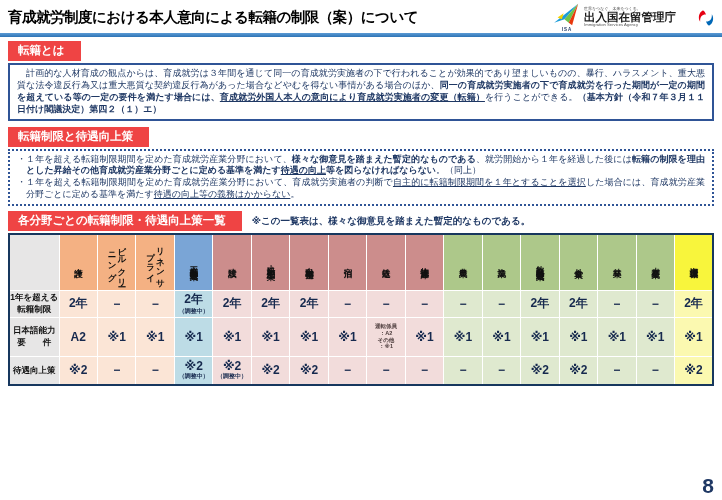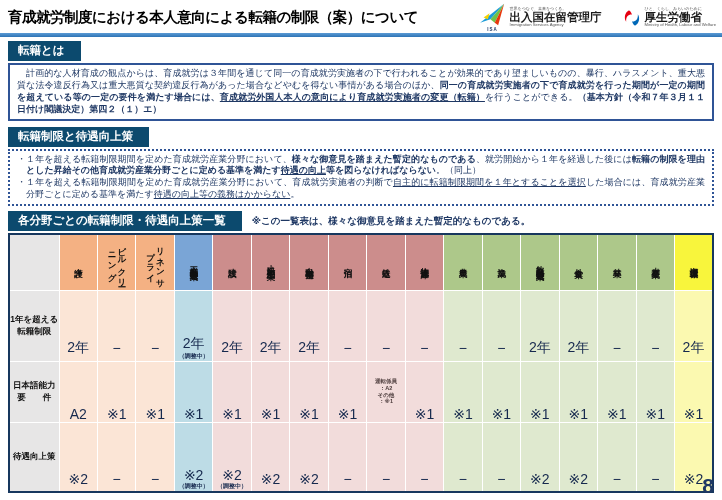"厚生労働省" div.logo-txt { html: <div> <span>ひと、くらし、みらいのために</span> <span>厚生労働省</span> <span>Ministry of Health, Labour and Welfare</span> </div> -> none }
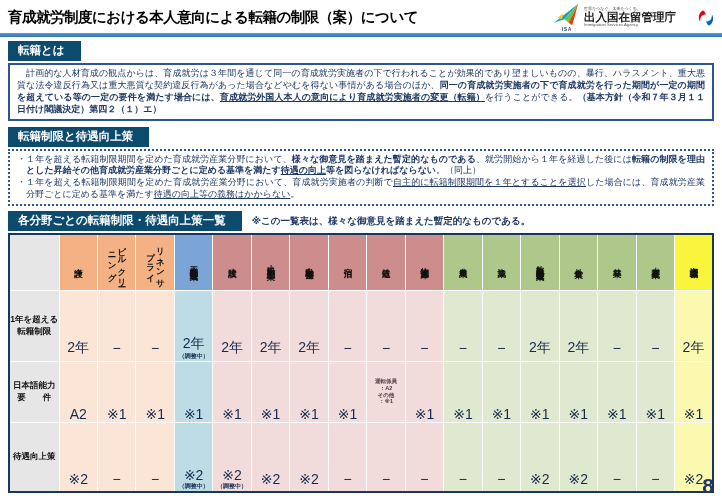"転籍とは" .sec-label { background: #0c4a6e -> #ef4444 }
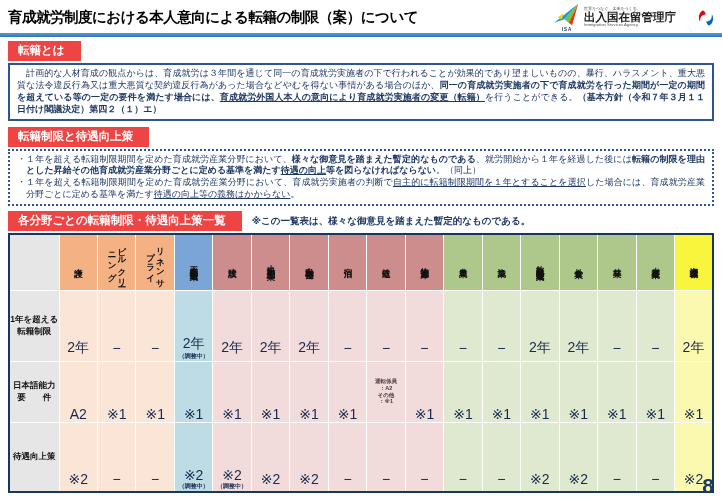"2年" td .main { font-size: 14px -> 12px; font-weight: normal -> bold; margin-top: 44px -> none }
